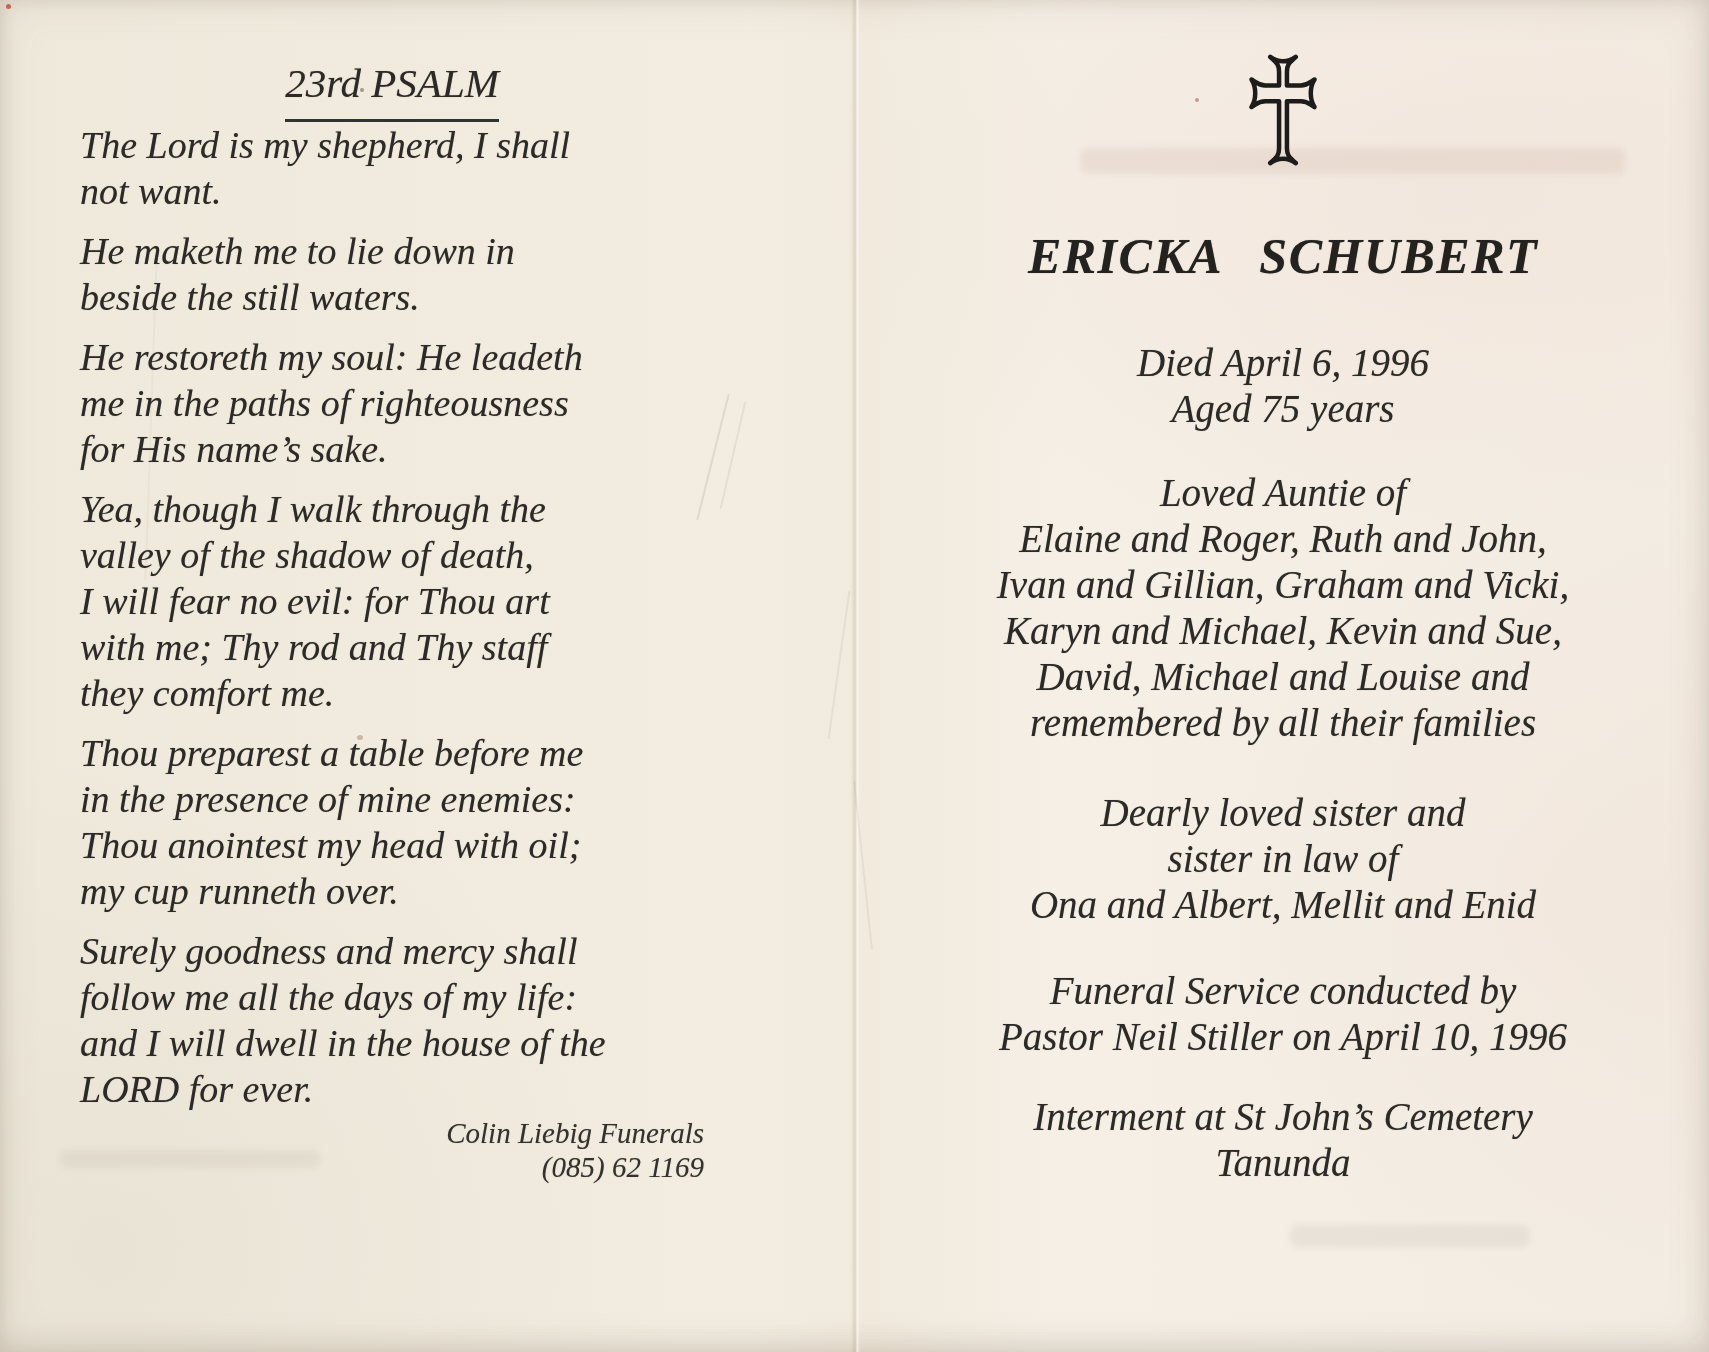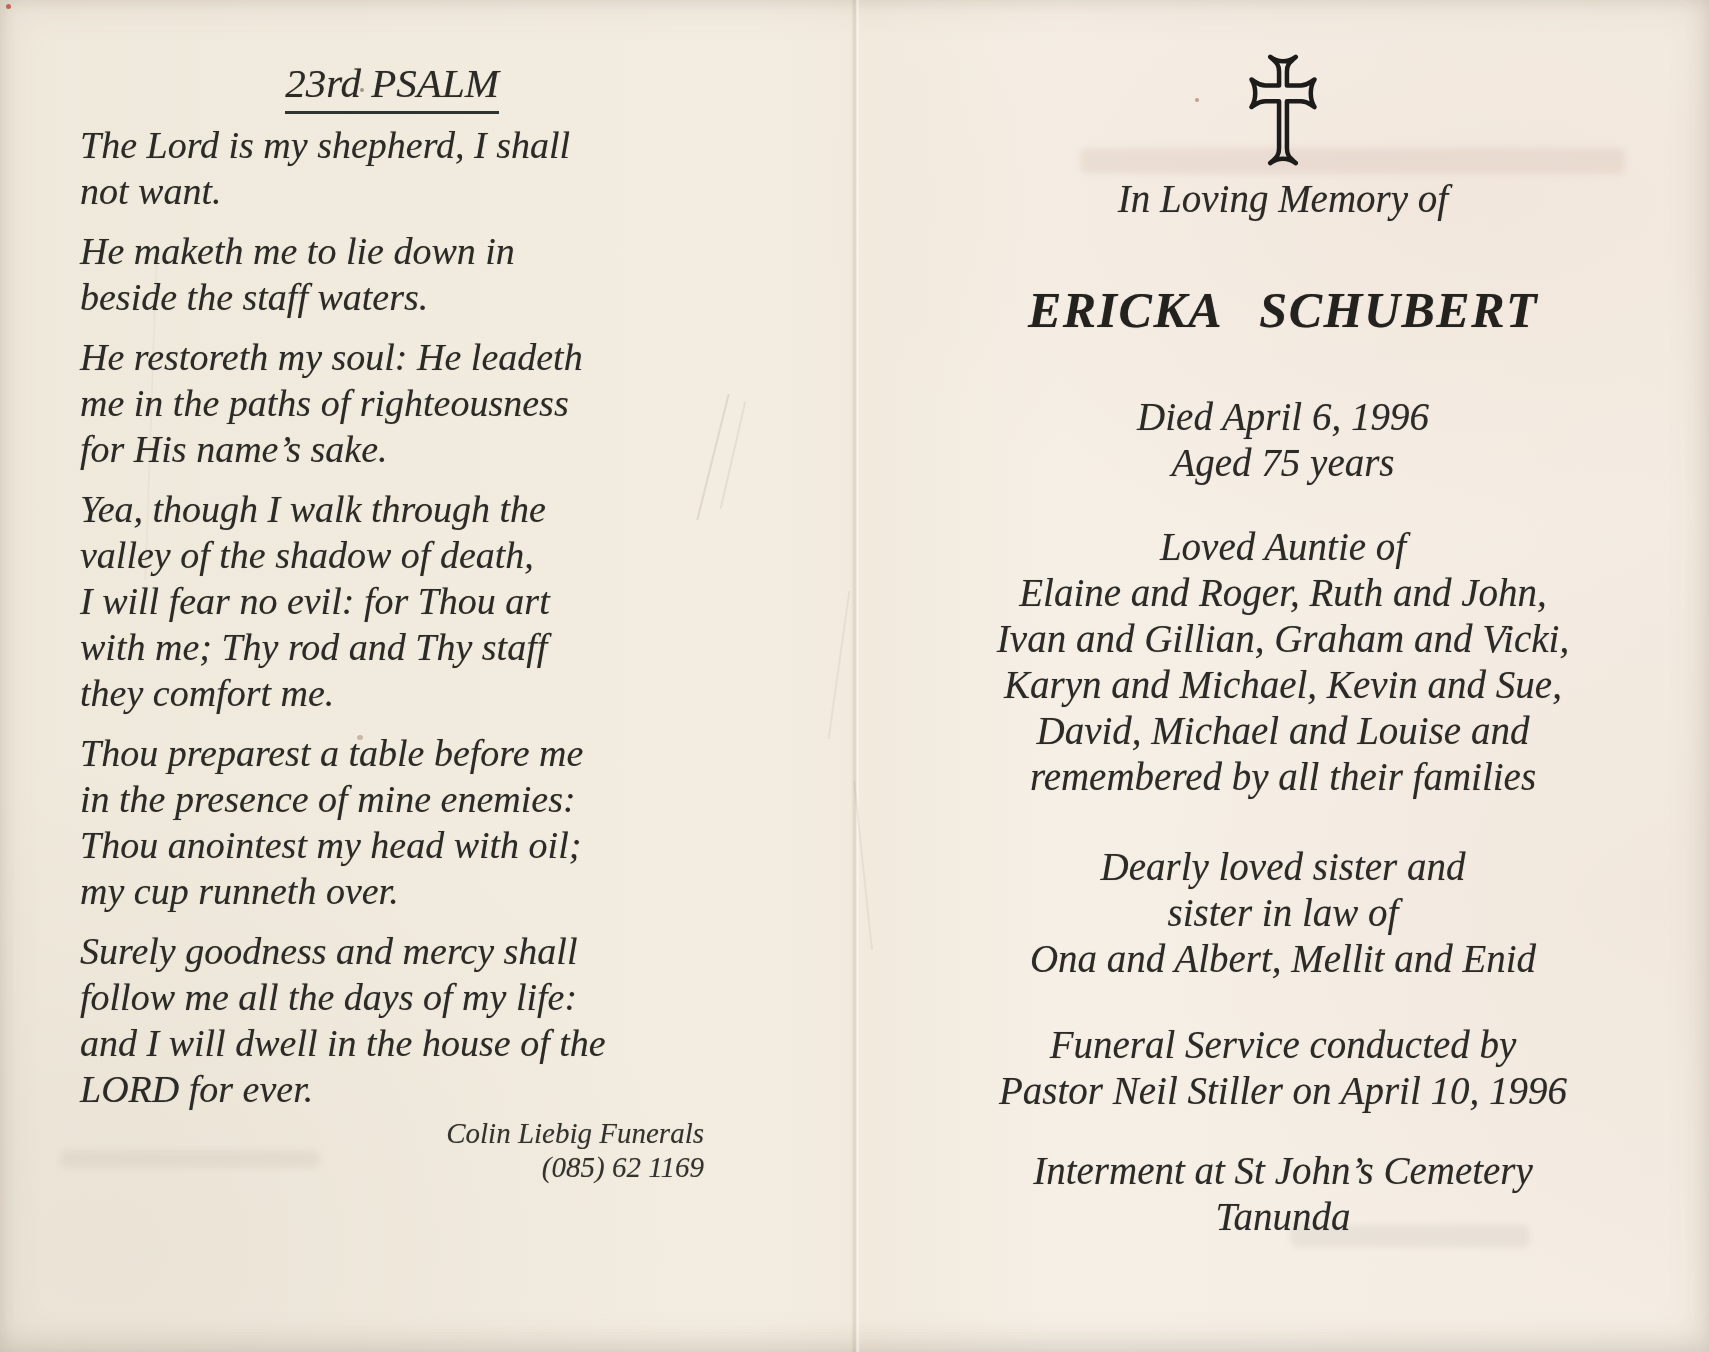"23rd PSALM" .psalm-title .u { padding-bottom: 5px -> 13px }
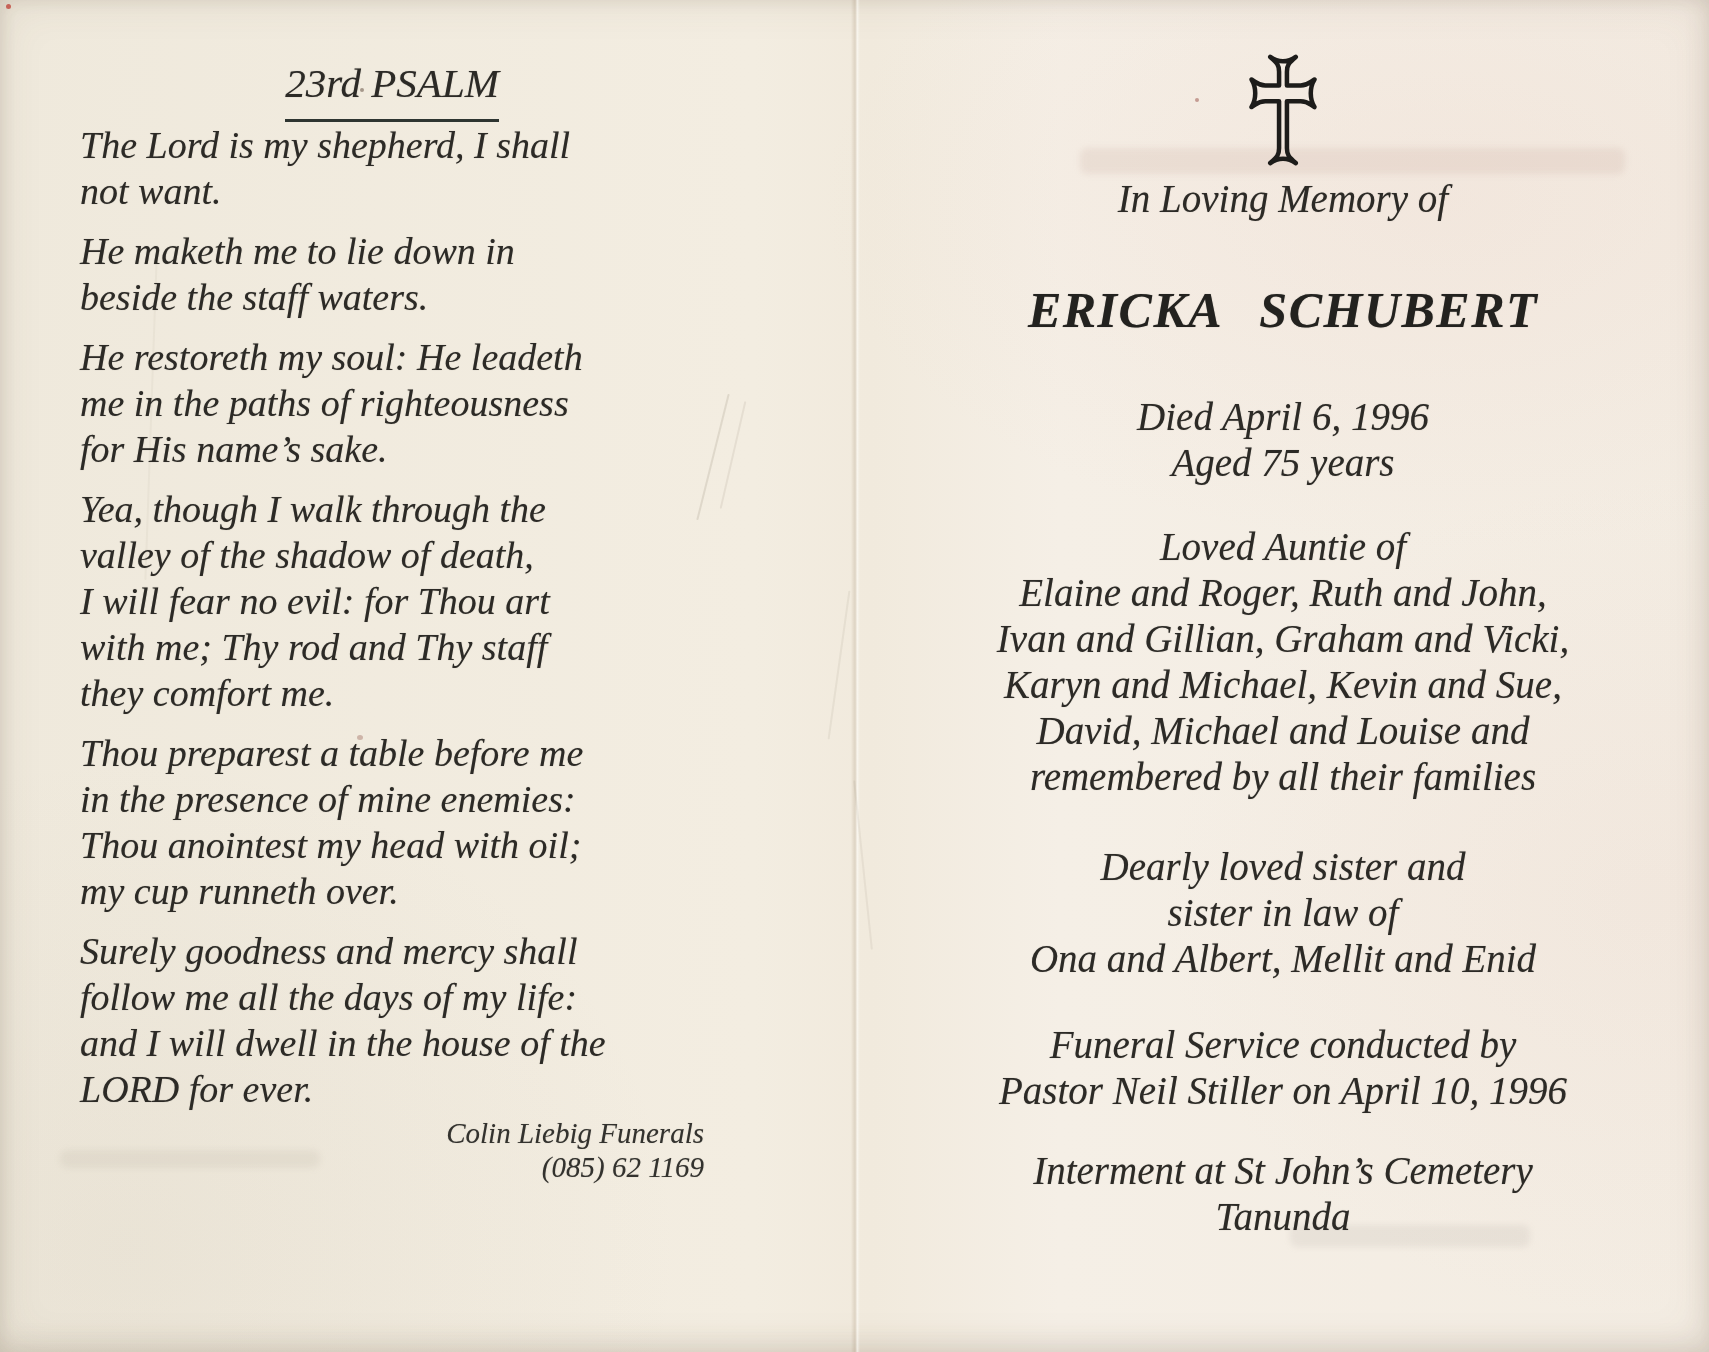"In Loving Memory of" div.memory { html: <div>In Loving Memory of</div> -> none }
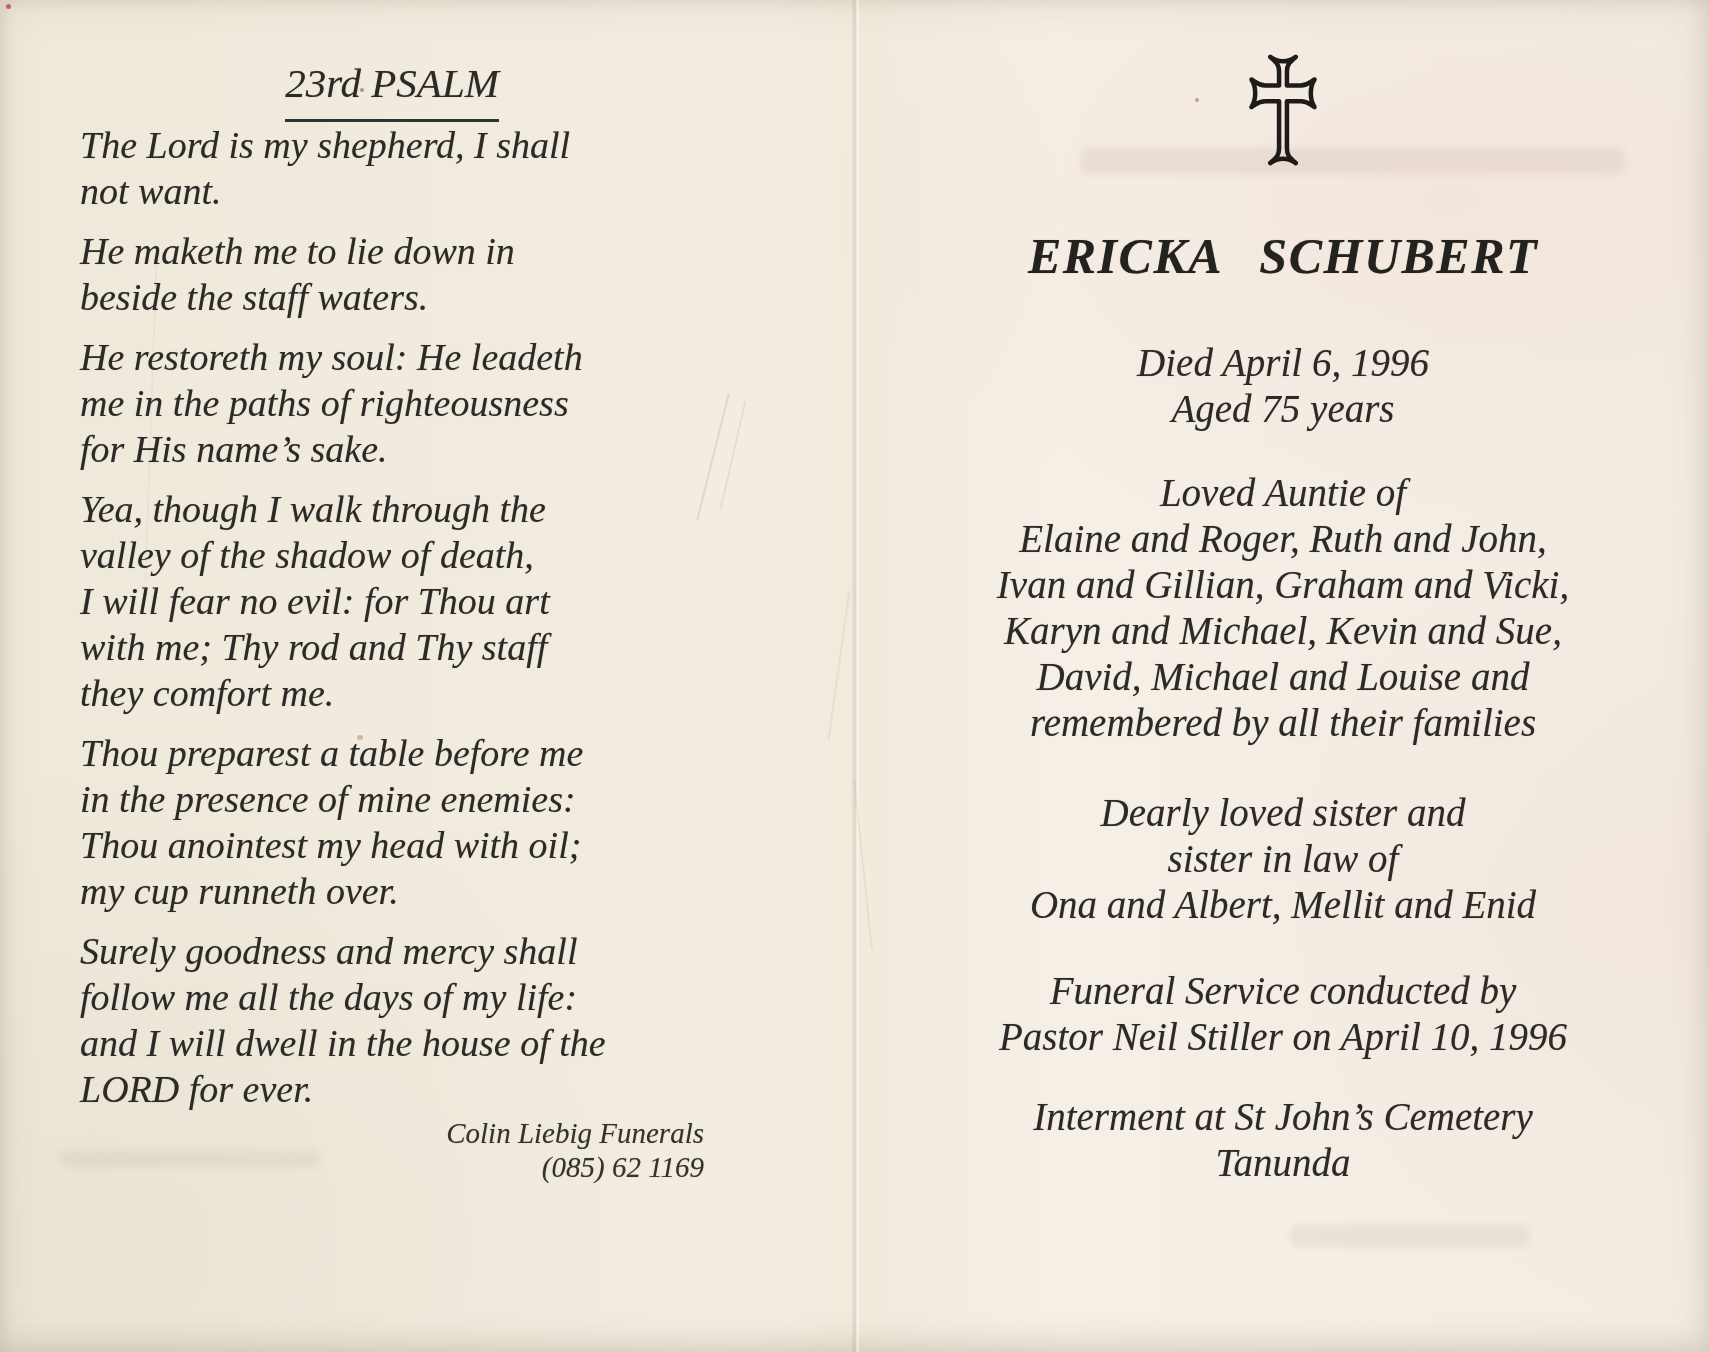"beside the staff waters." span.ln { text: staff -> still }
